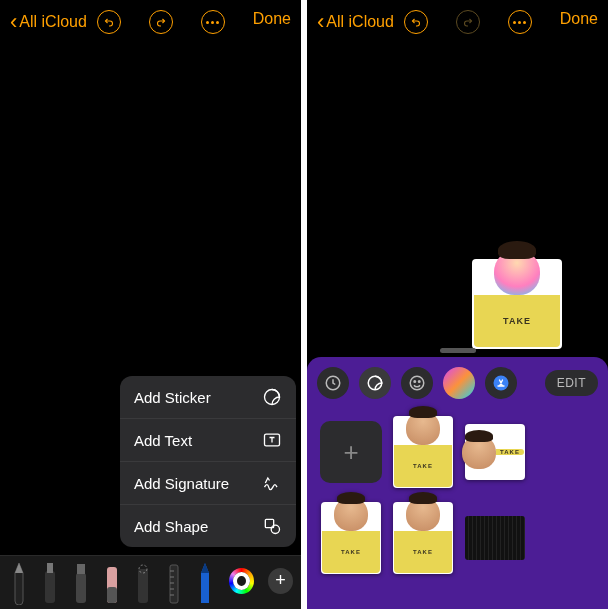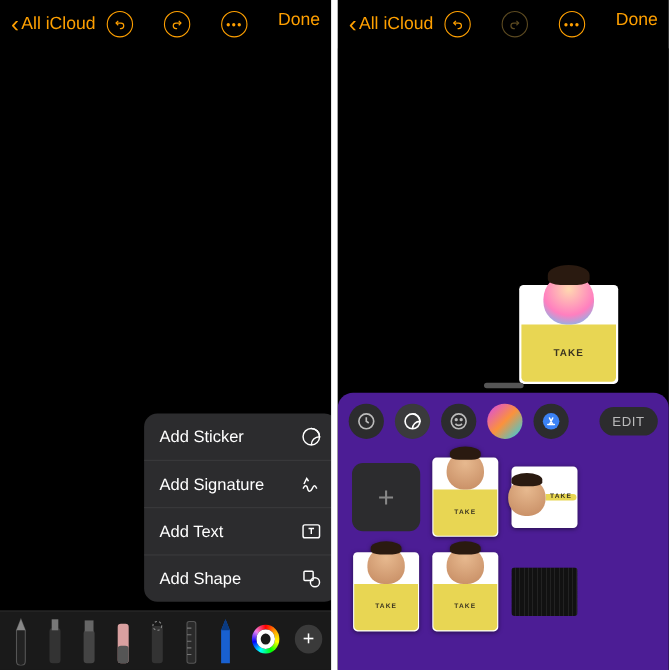"Add Sticker" .popup { left: 131px -> 120px }
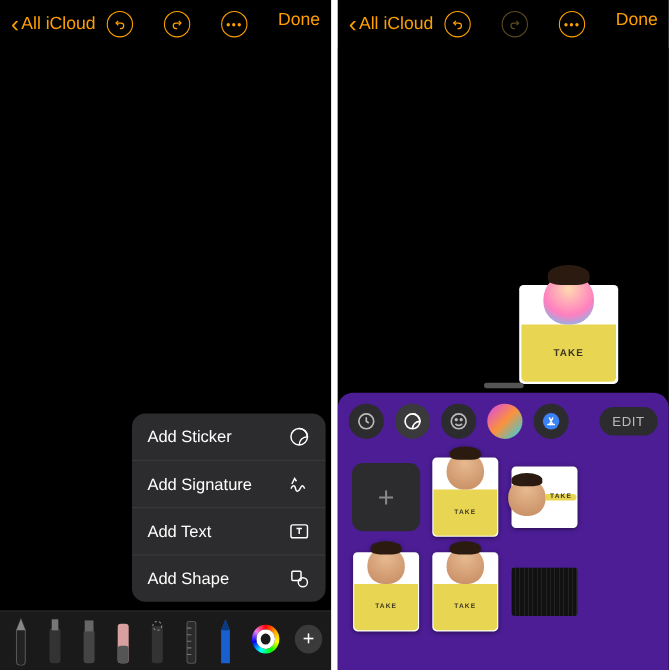"Add Signature" div.popup-row { order: before "Add Text" -> after "Add Text" }
